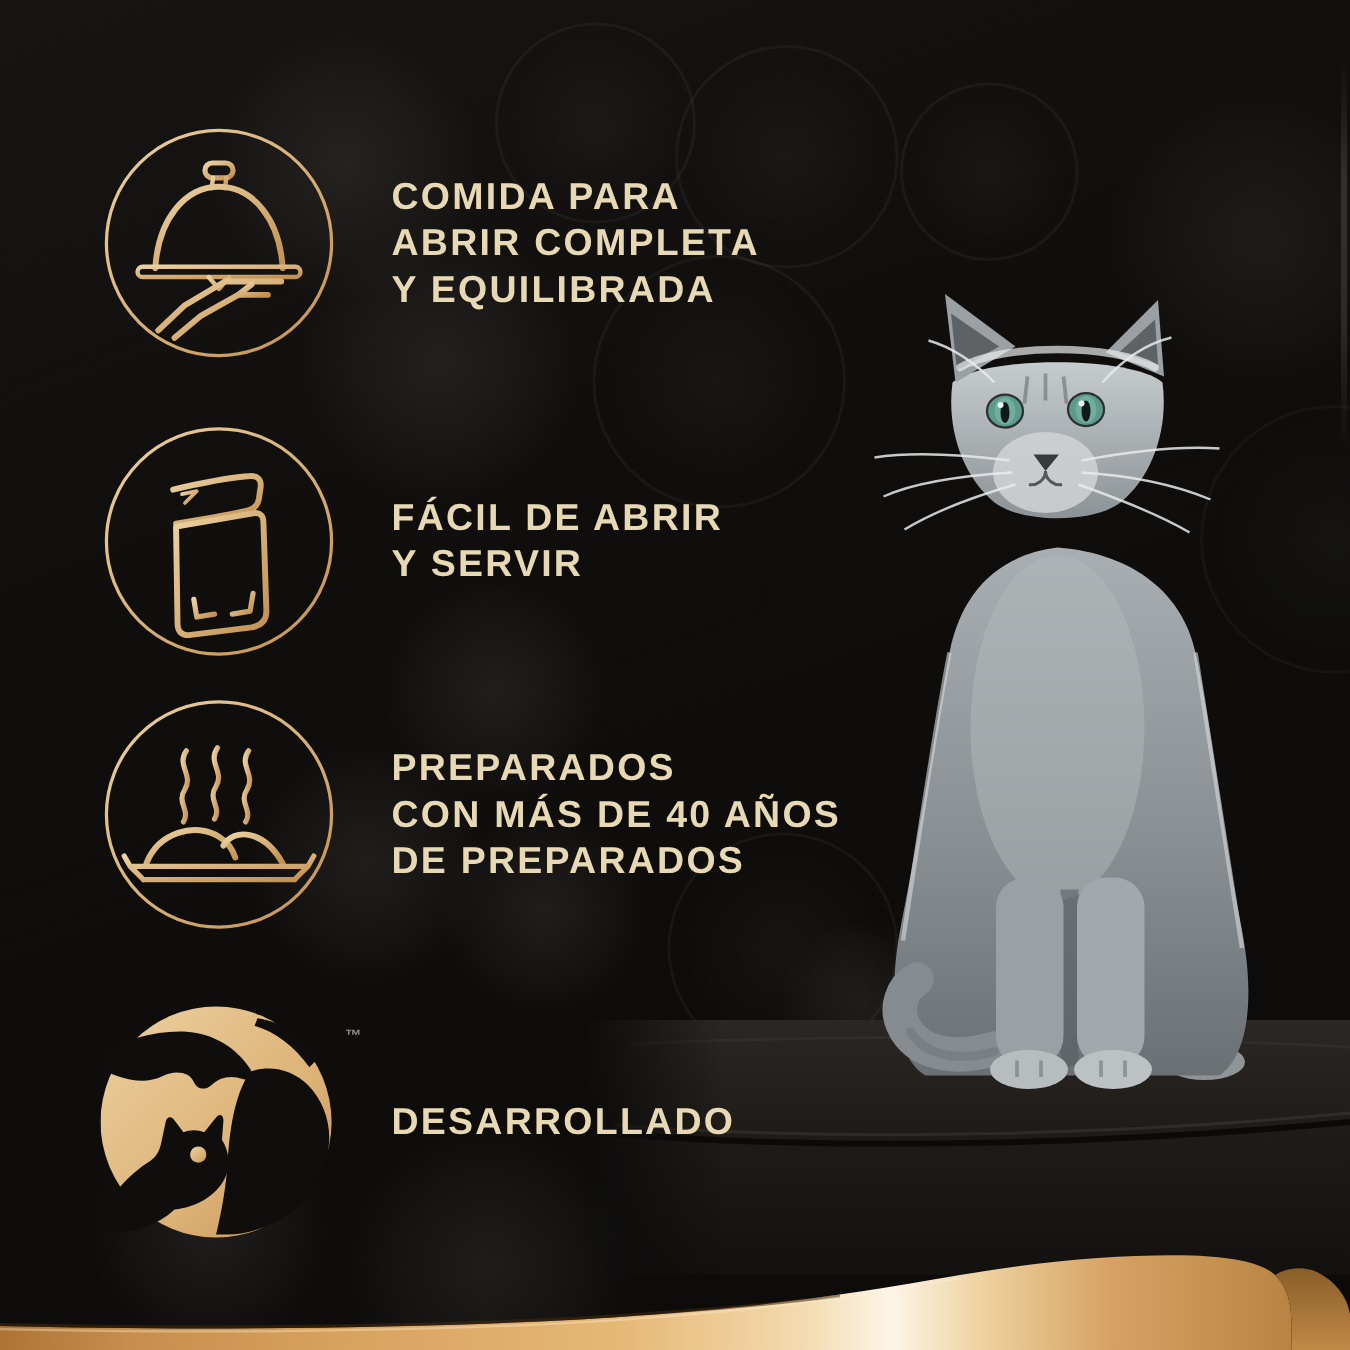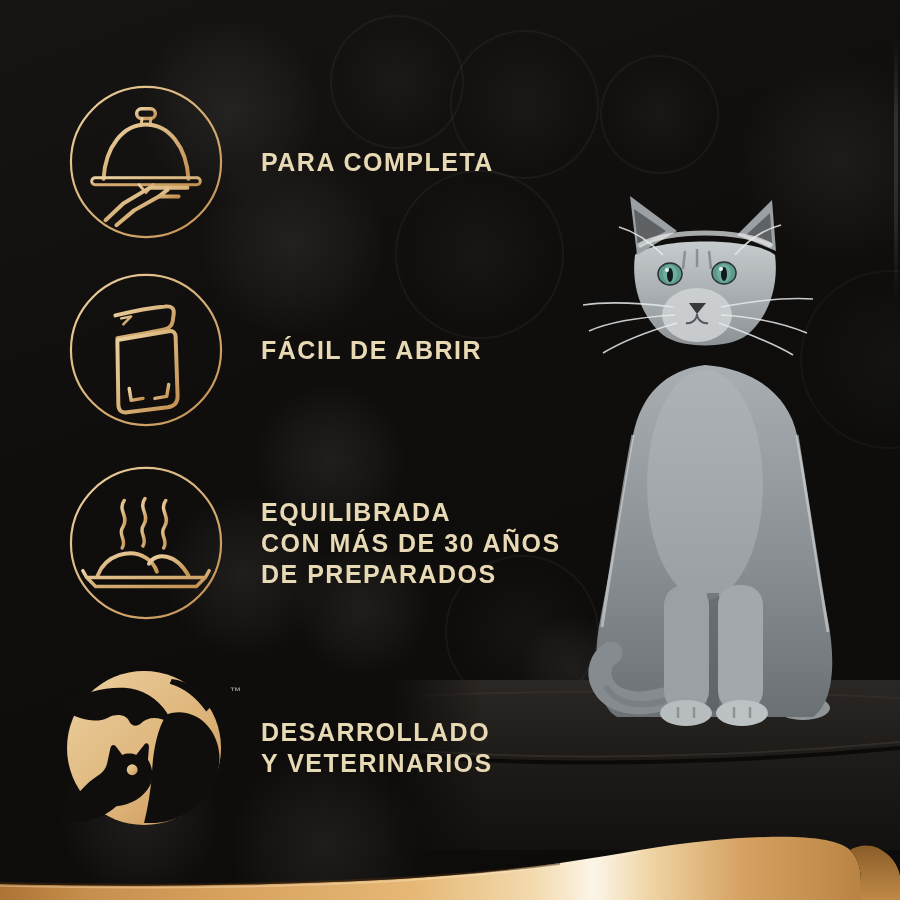"COMIDA PARA" div.line { html: none -> <div>COMIDA PARA</div> }
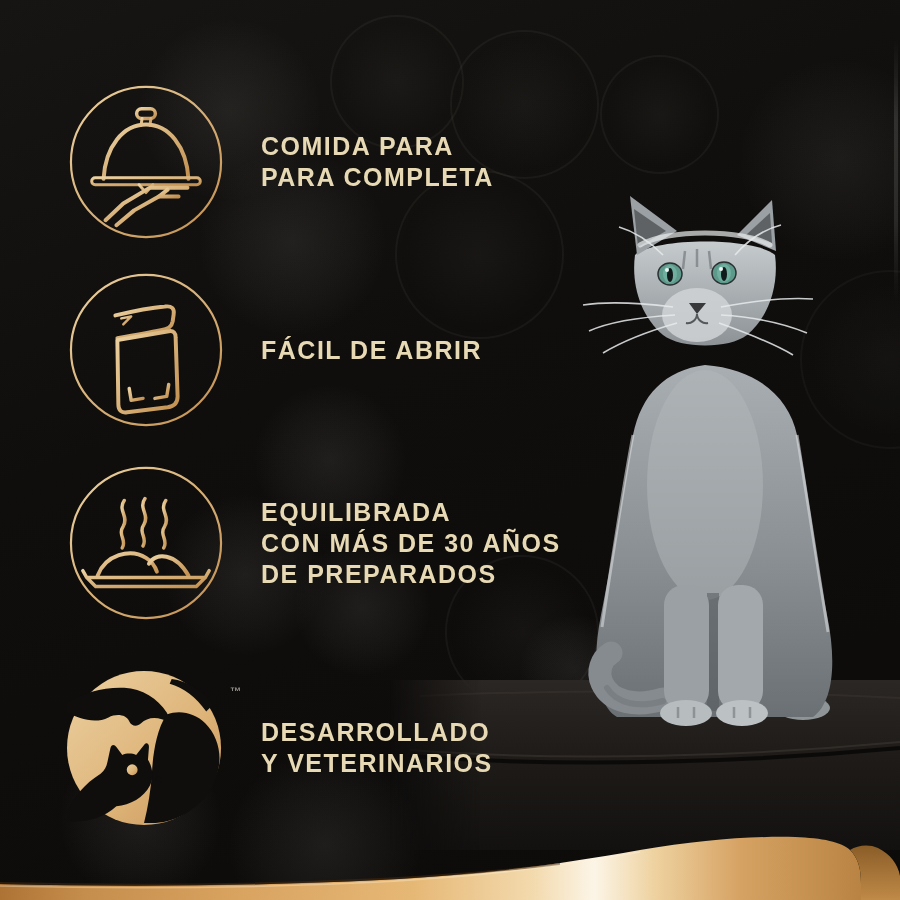"PARA COMPLETA" div.line { text: PARA -> ABRIR }
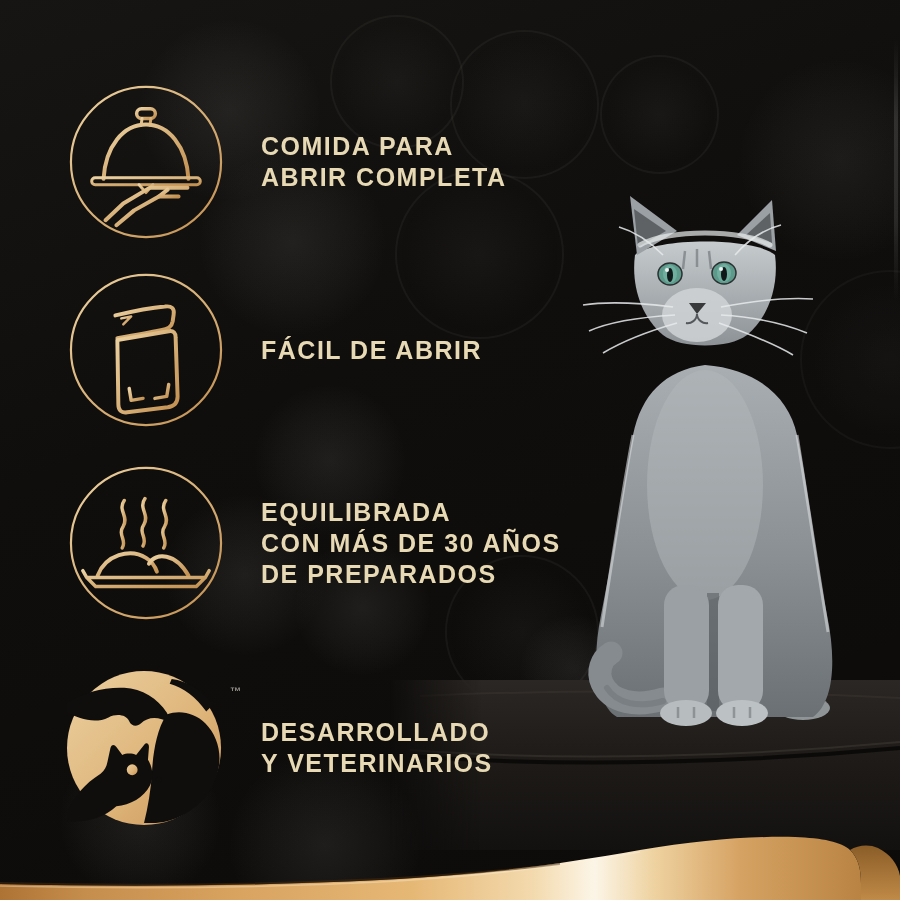"Y EQUILIBRADA" div.line { html: none -> <div>Y EQUILIBRADA</div> }
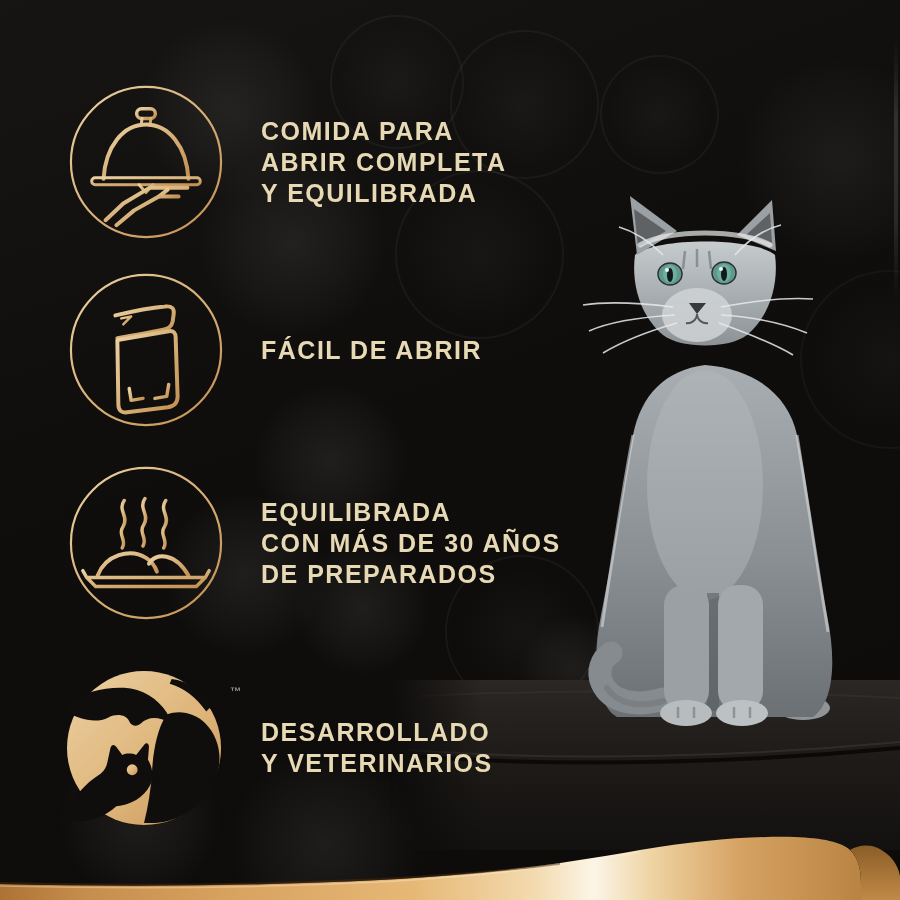"FÁCIL DE ABRIR" div.feature { top: 271px -> 282px }
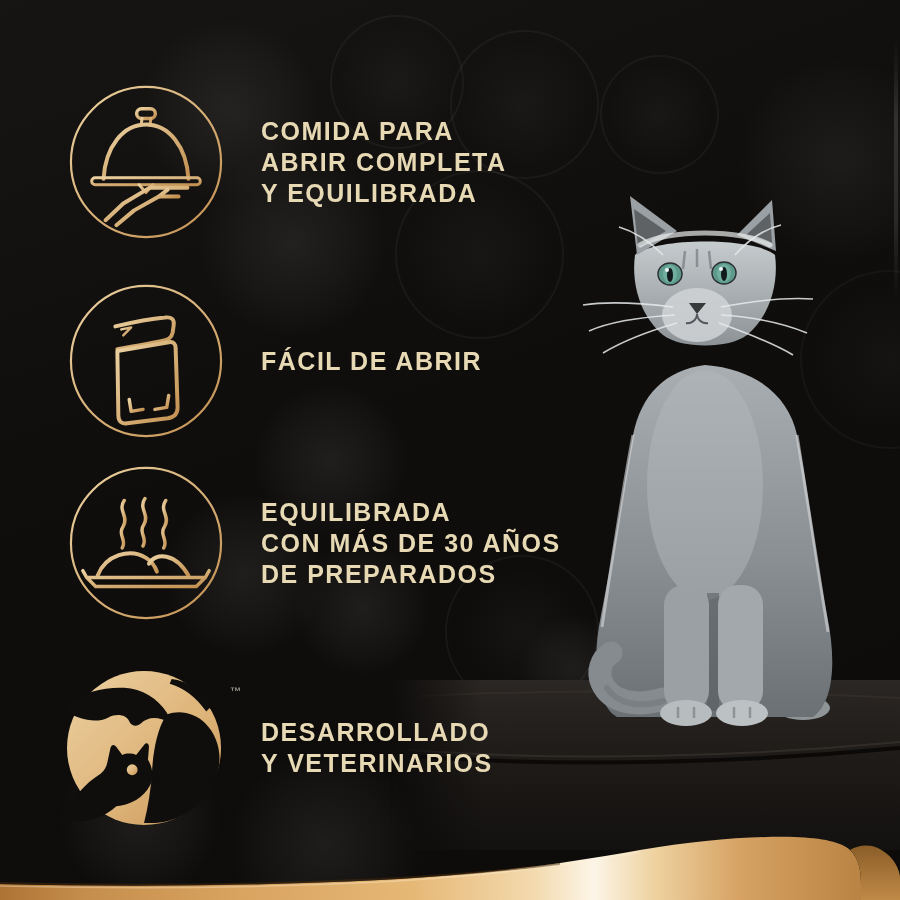"Y SERVIR" div.line { html: none -> <div>Y SERVIR</div> }
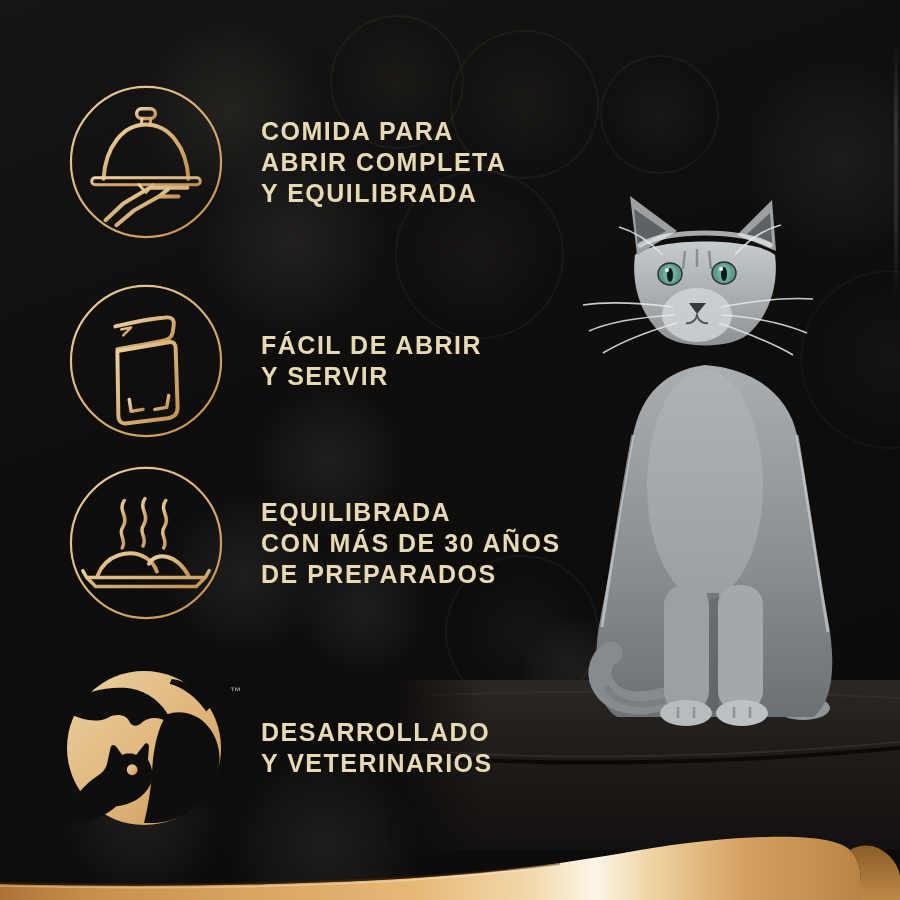"EQUILIBRADA" div.line { text: EQUILIBRADA -> PREPARADOS }
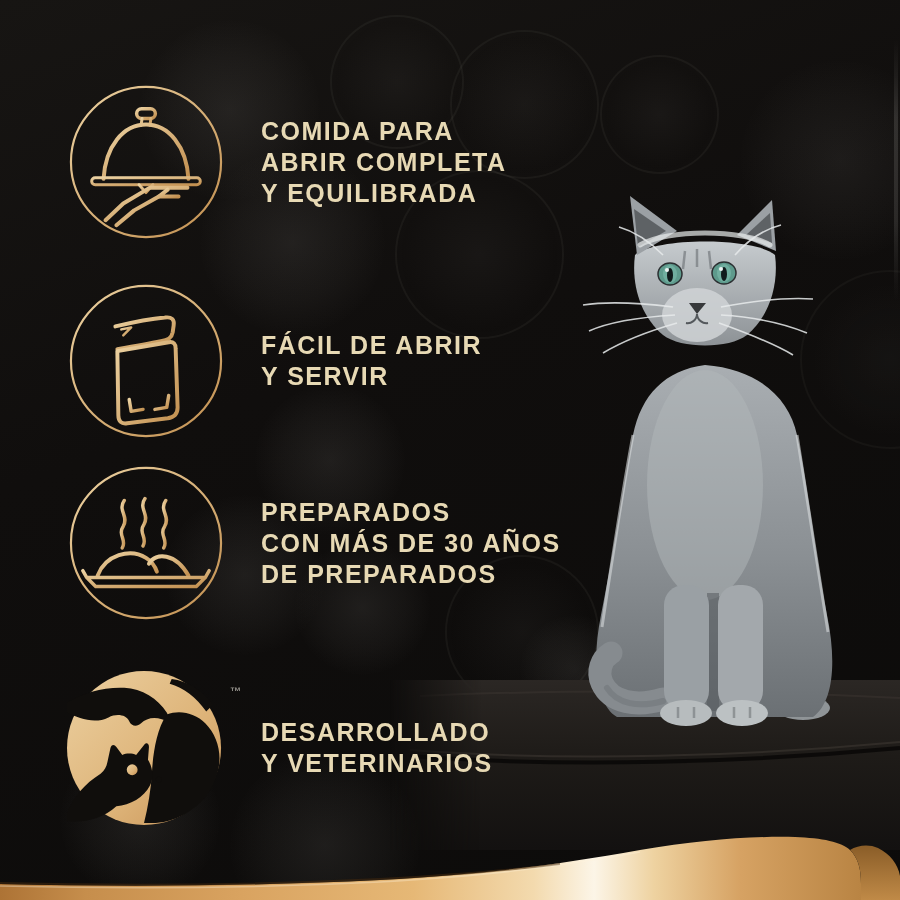"CON MÁS DE 30 AÑOS" div.line { text: 30 -> 40 }
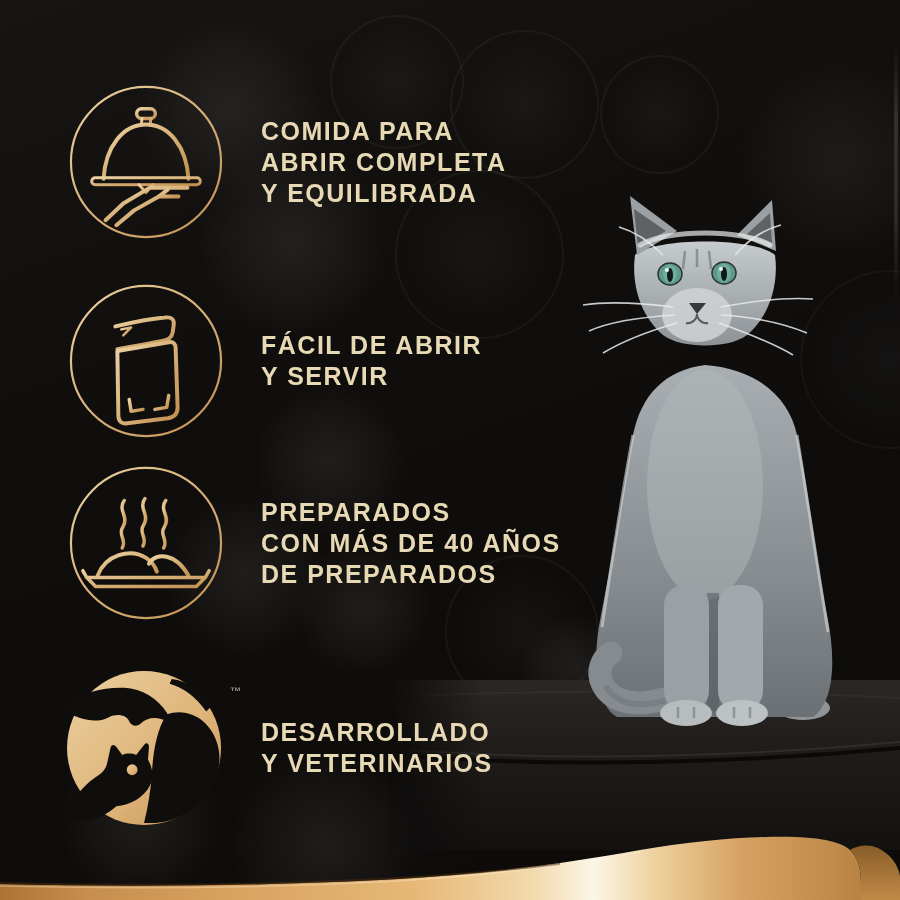"Y VETERINARIOS" div.line { html: <div>Y VETERINARIOS</div> -> none }
